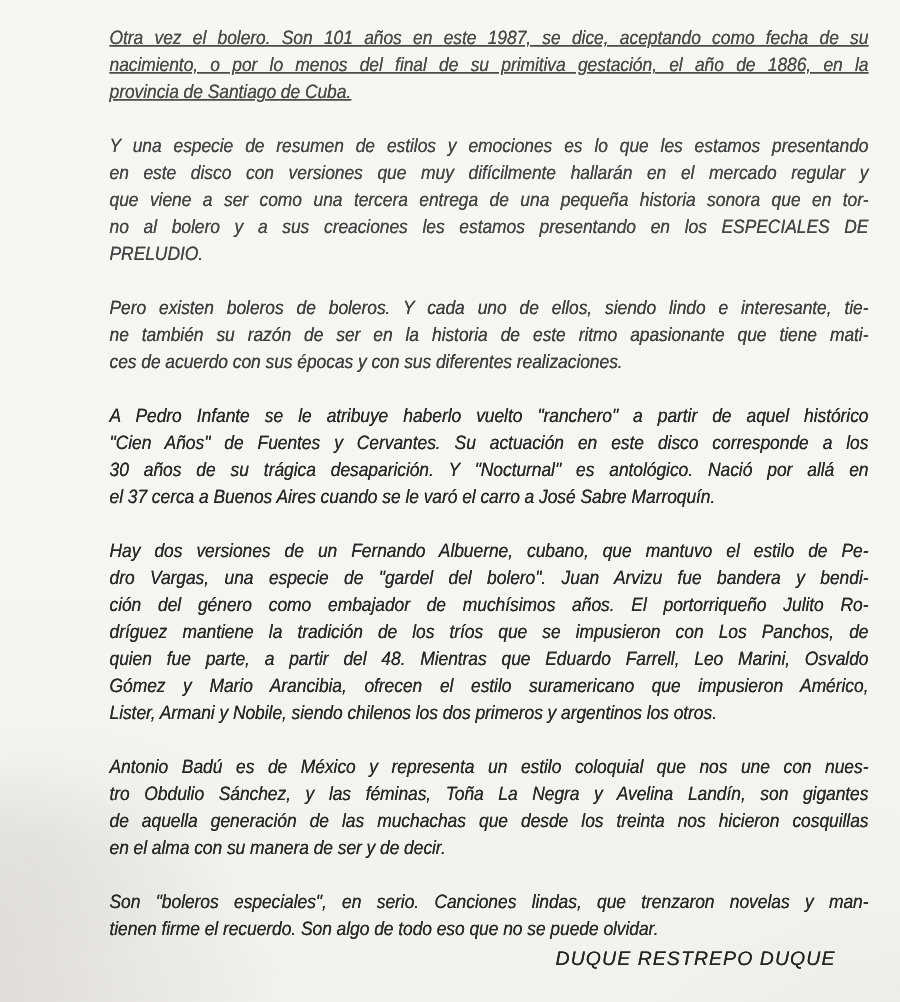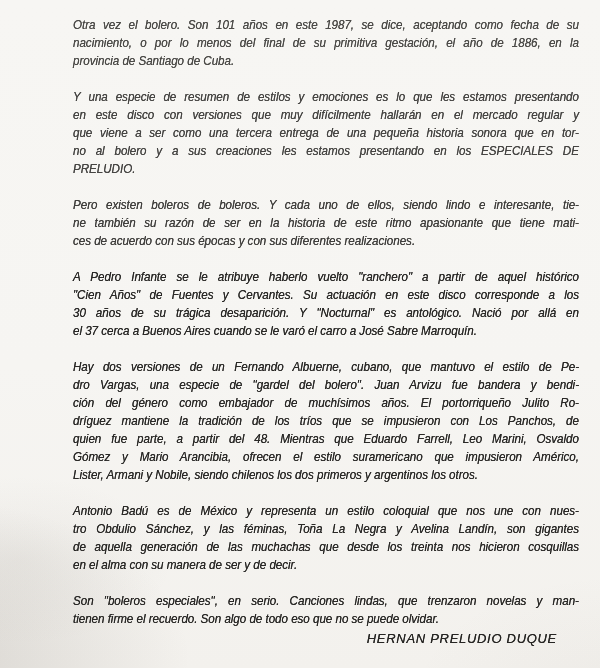"Otra vez el bolero. Son" .para:nth-child(1) { text-decoration: none -> underline }
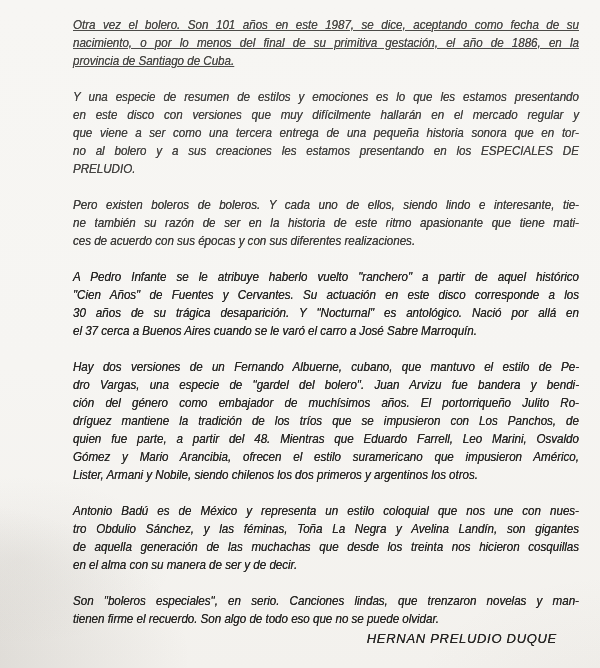"HERNAN PRELUDIO DUQUE" div.signature { text: HERNAN PRELUDIO -> DUQUE RESTREPO }
